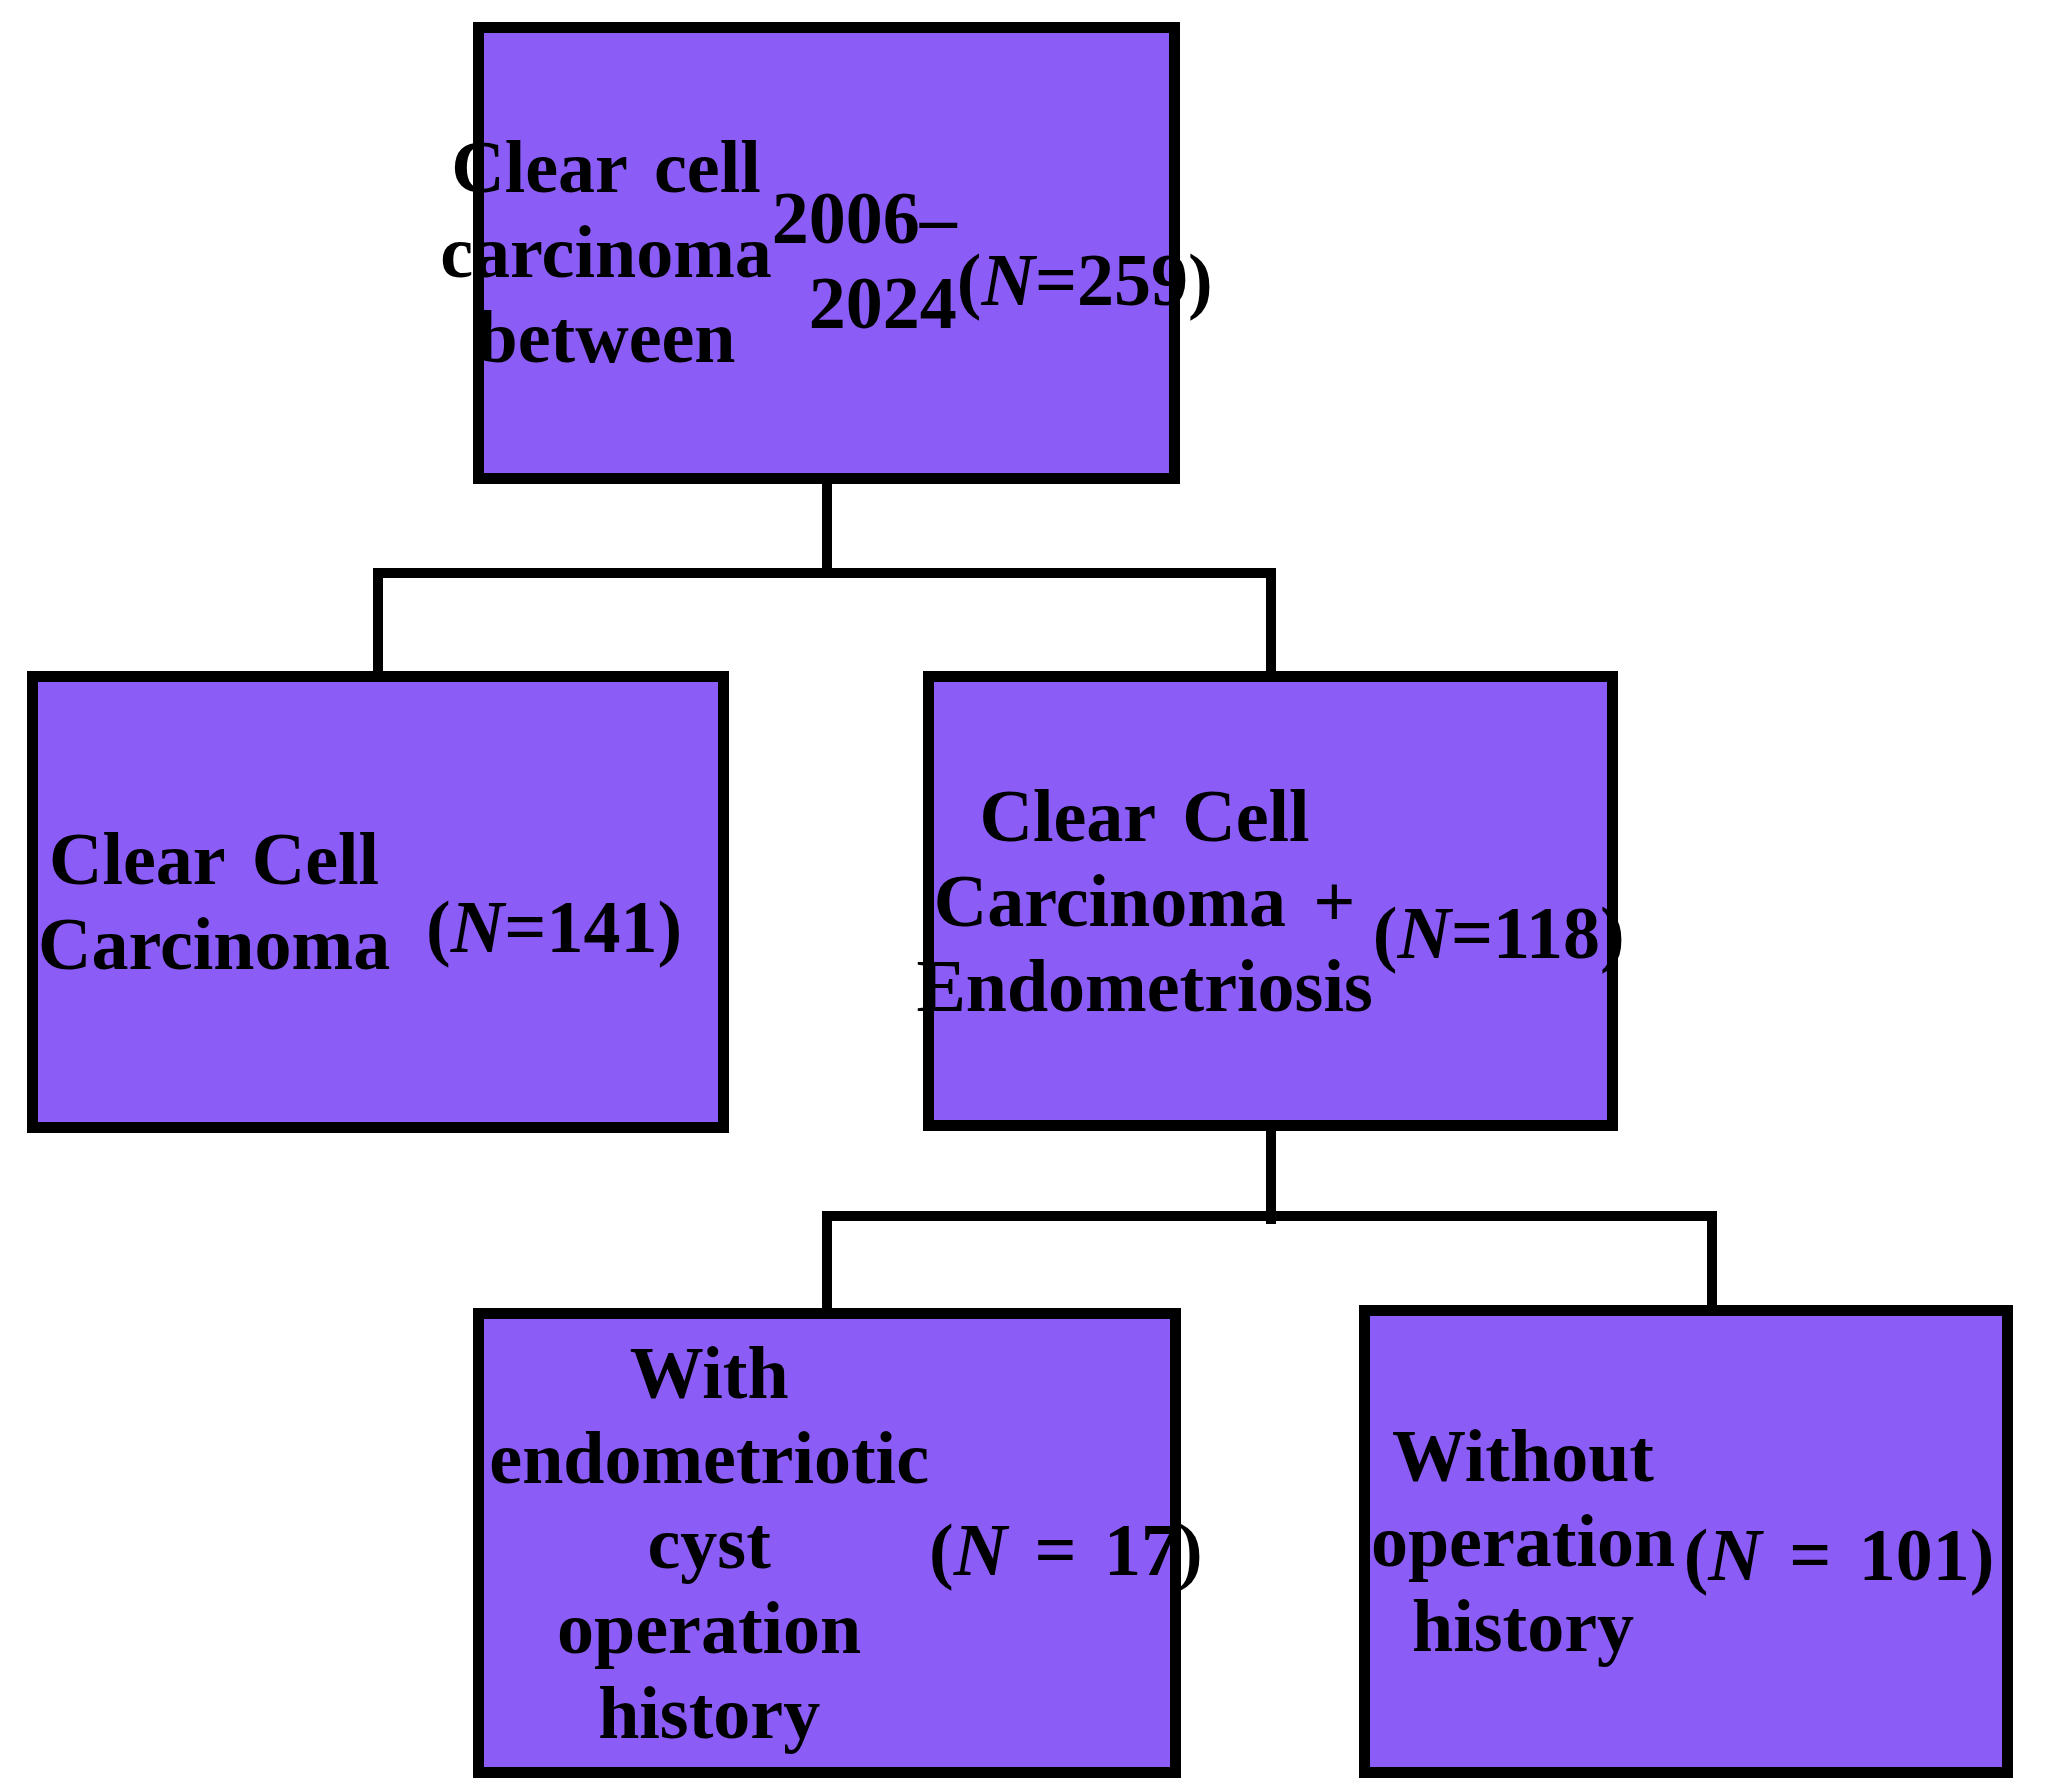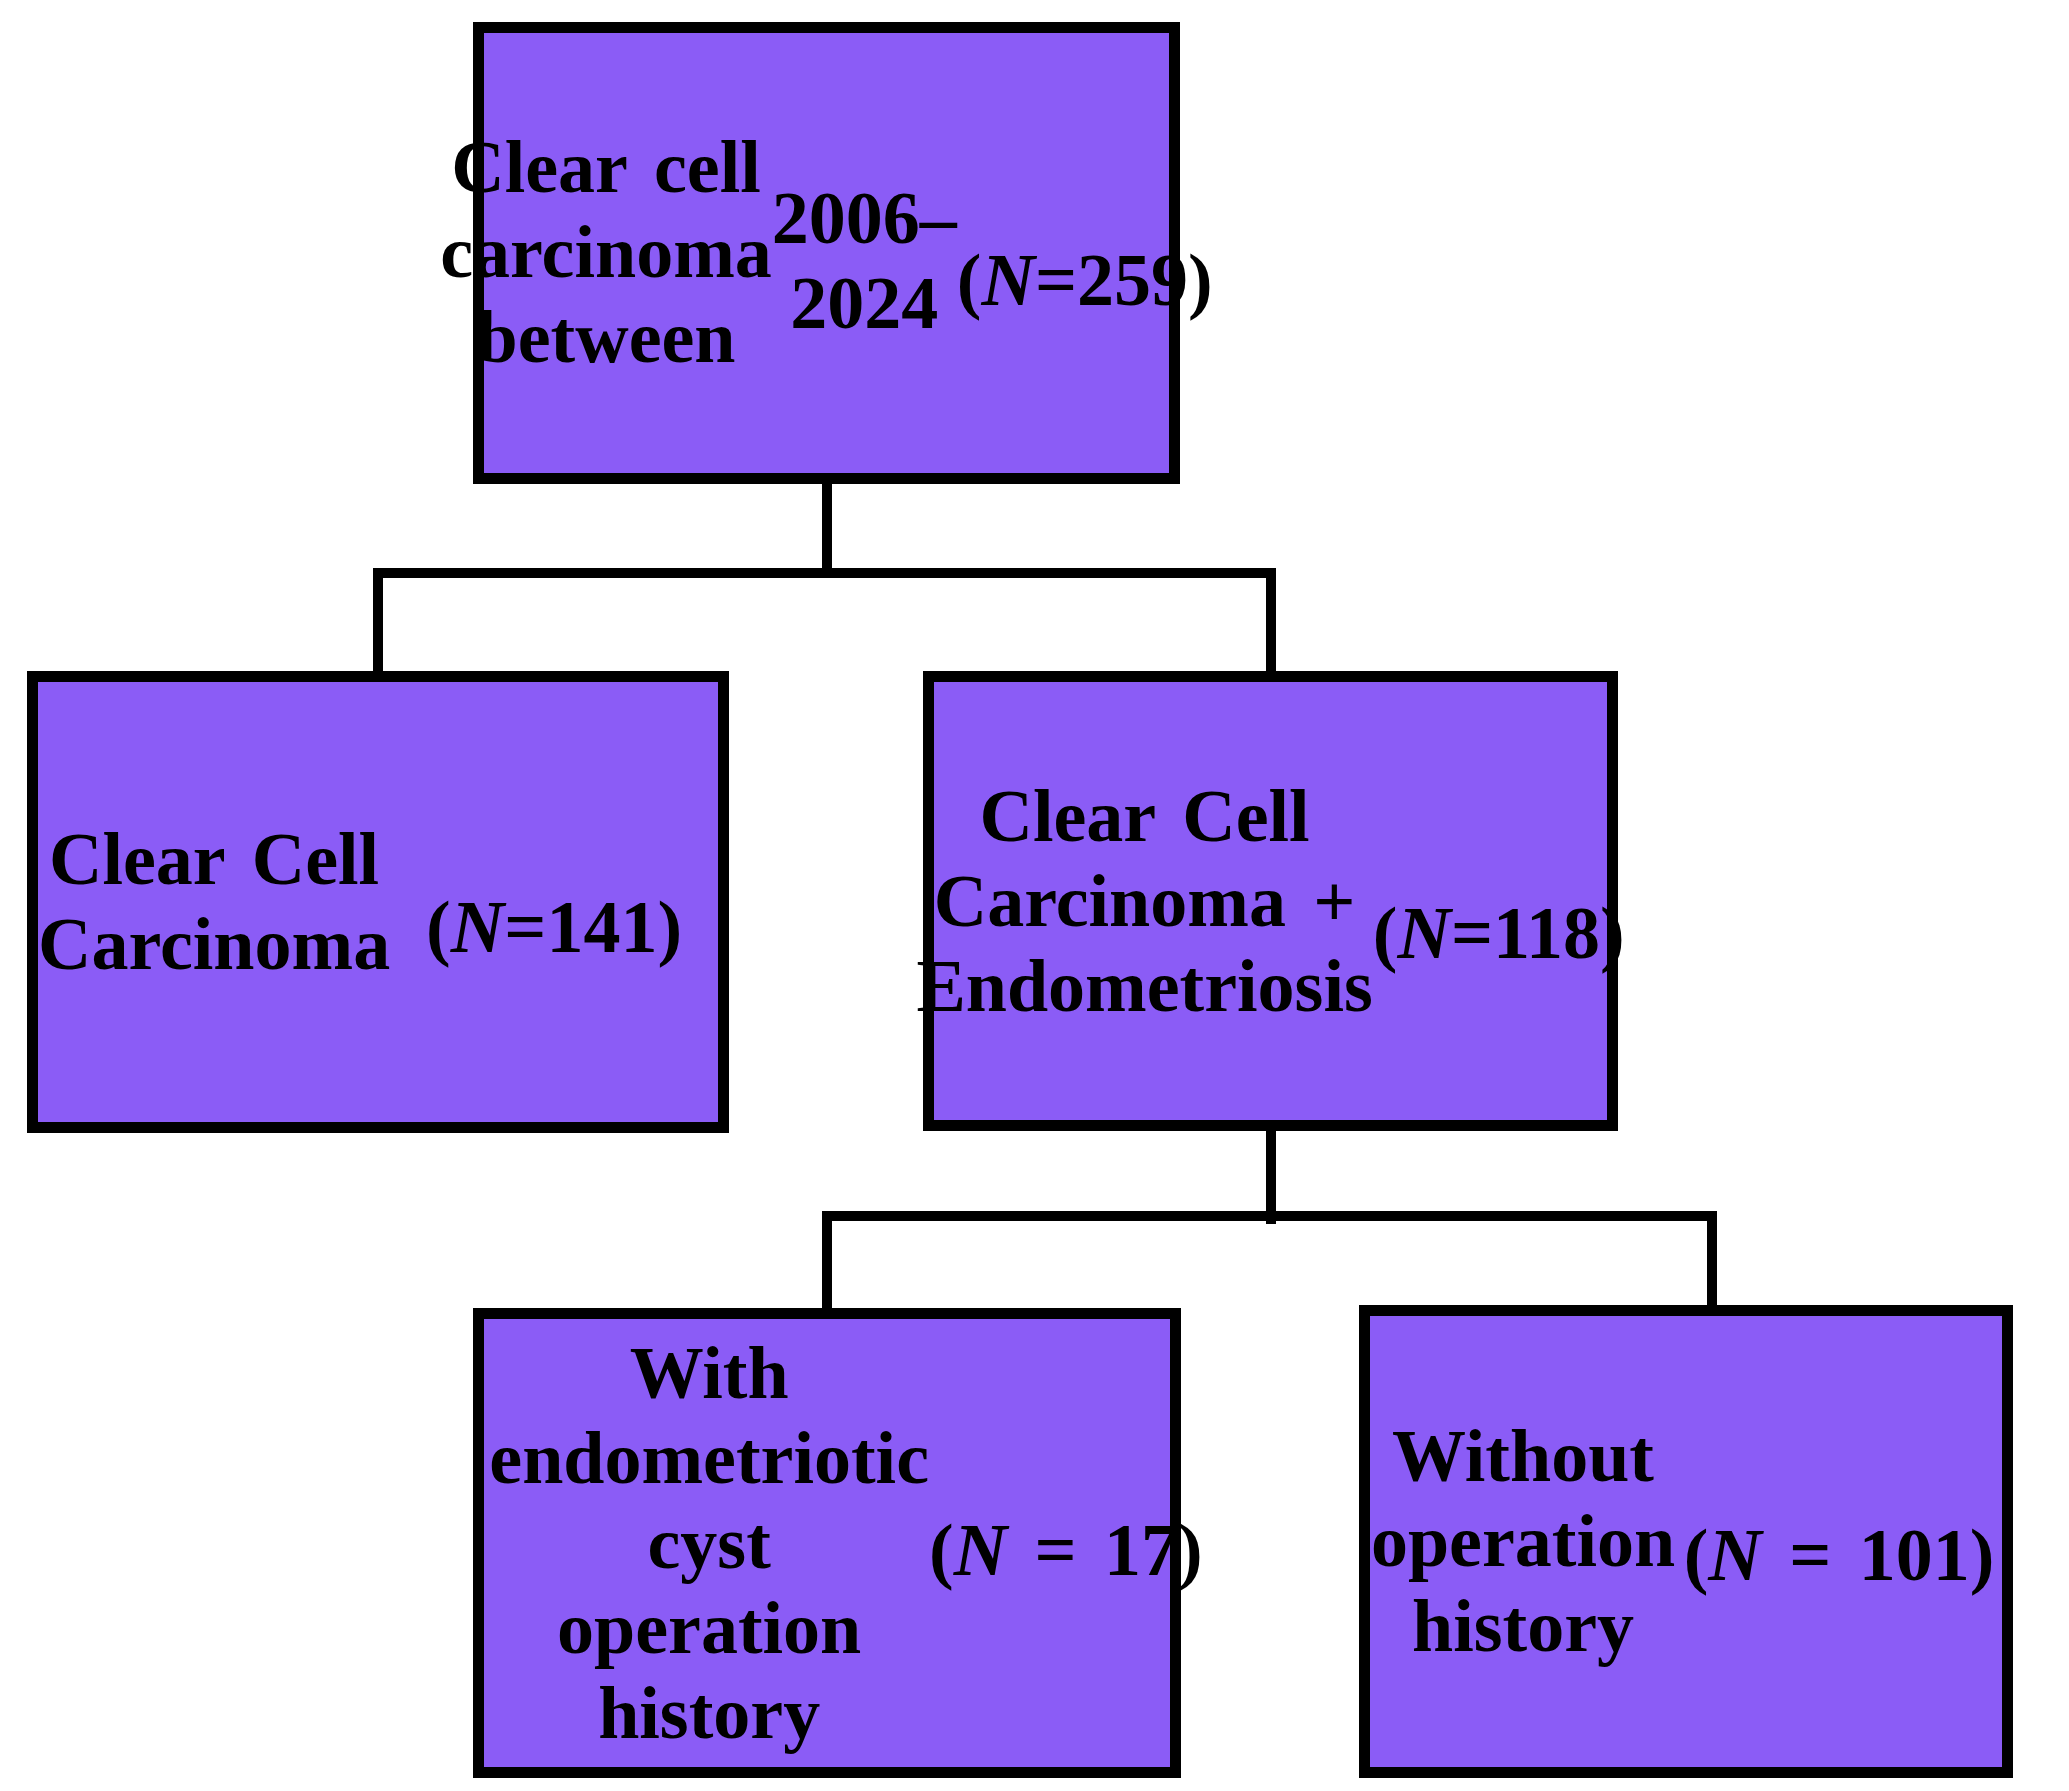"2006–2024" #box-root .period { text-align: none -> right }
